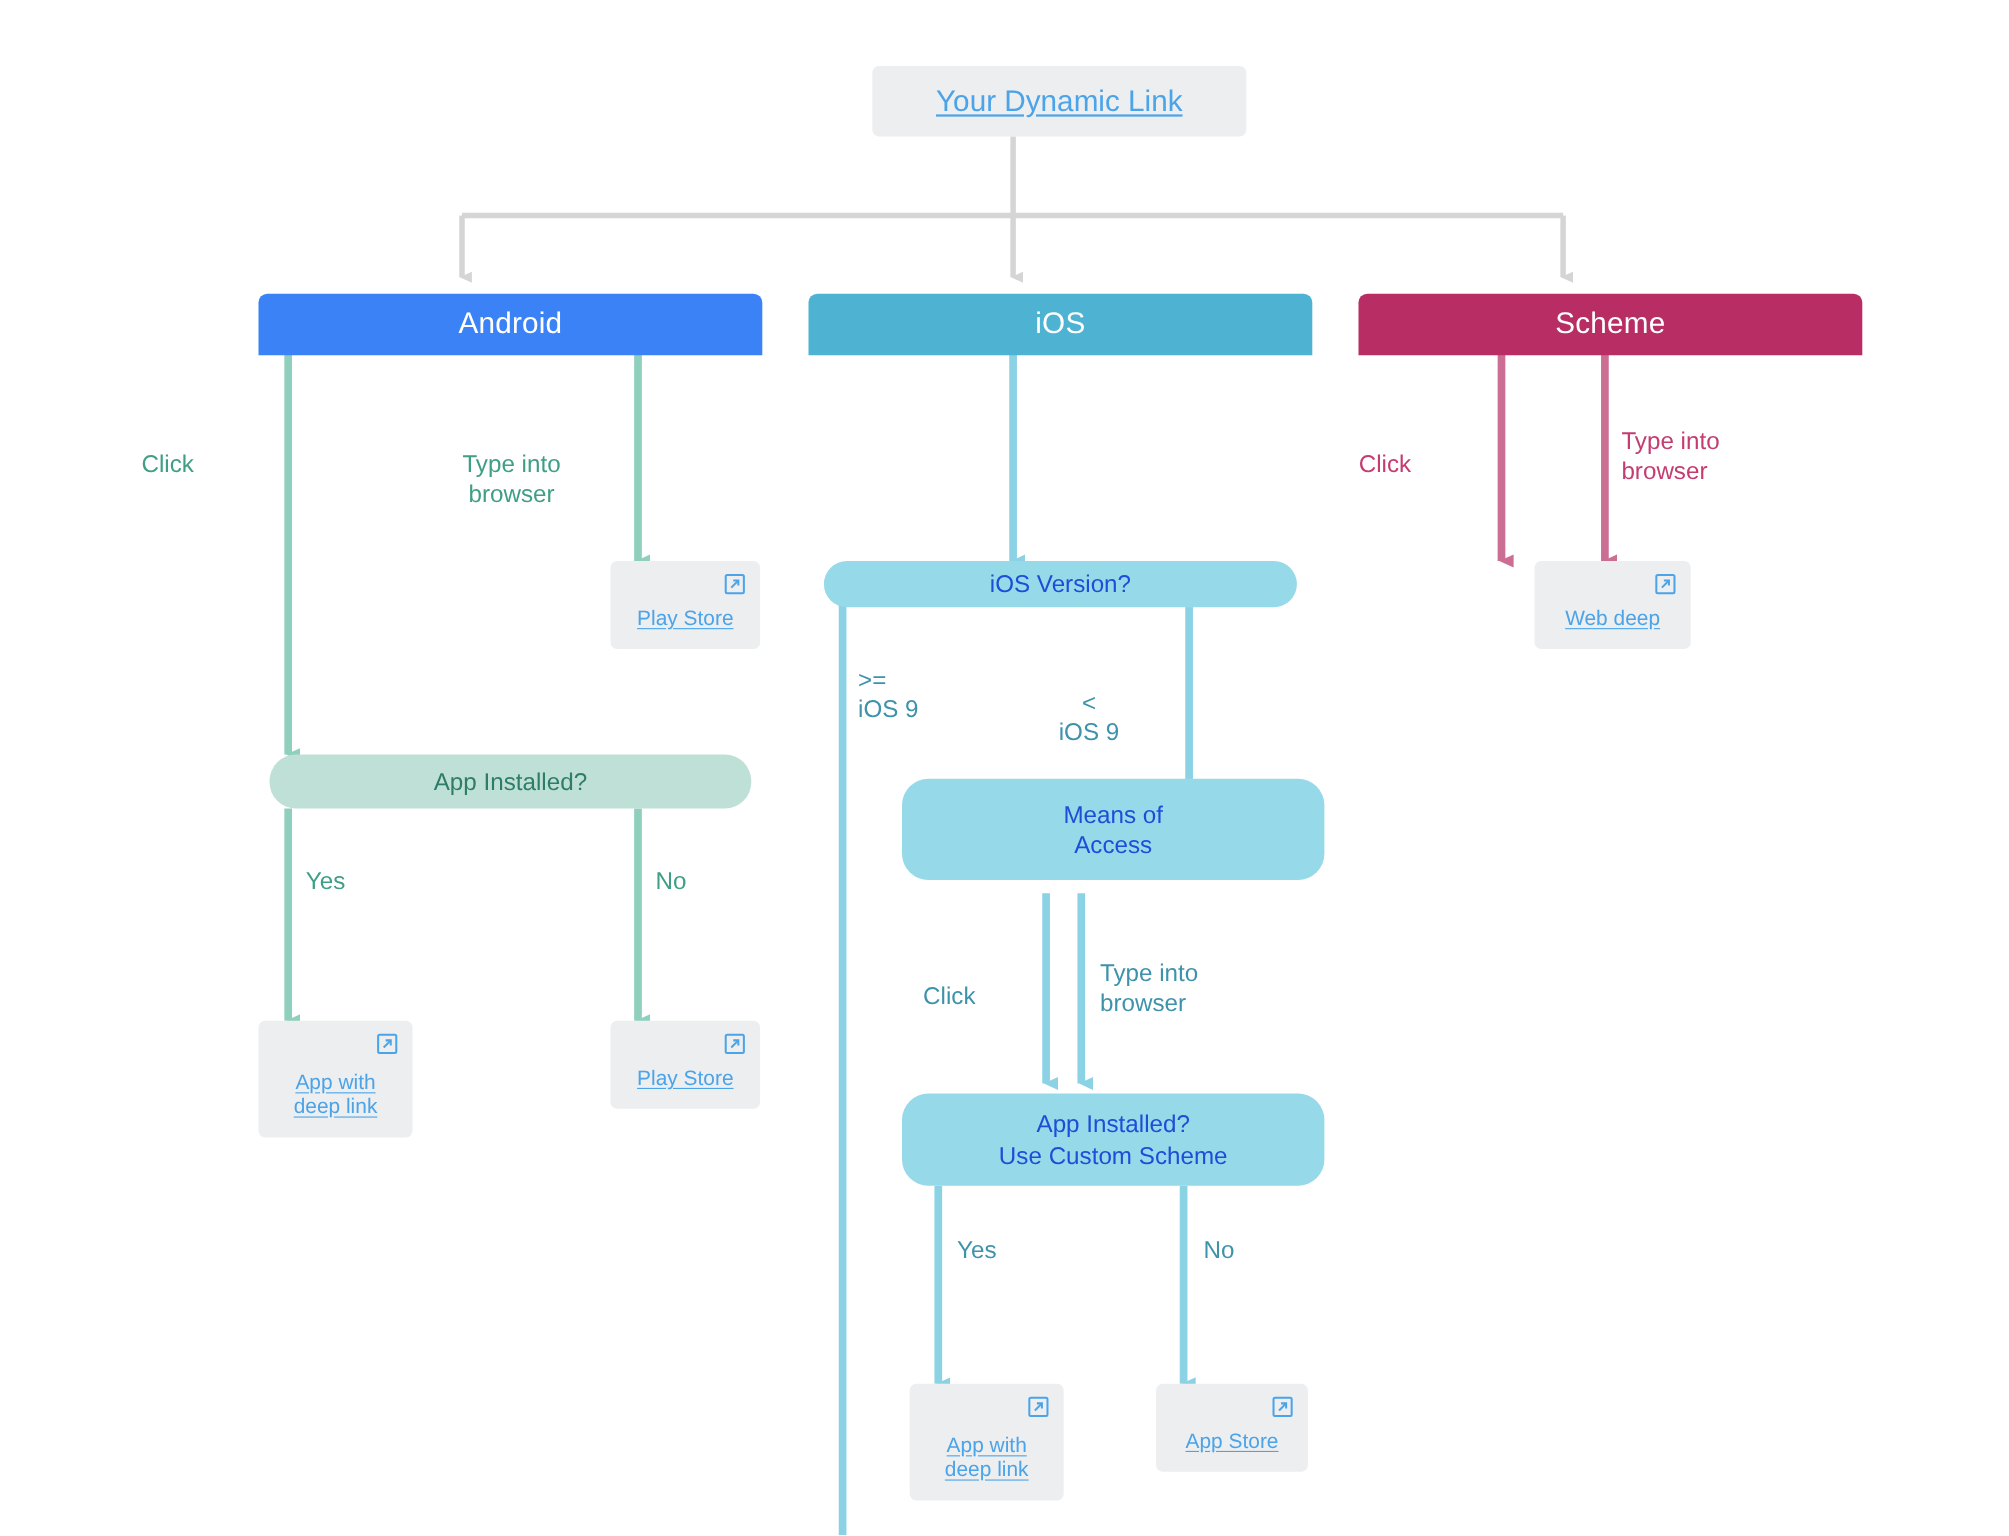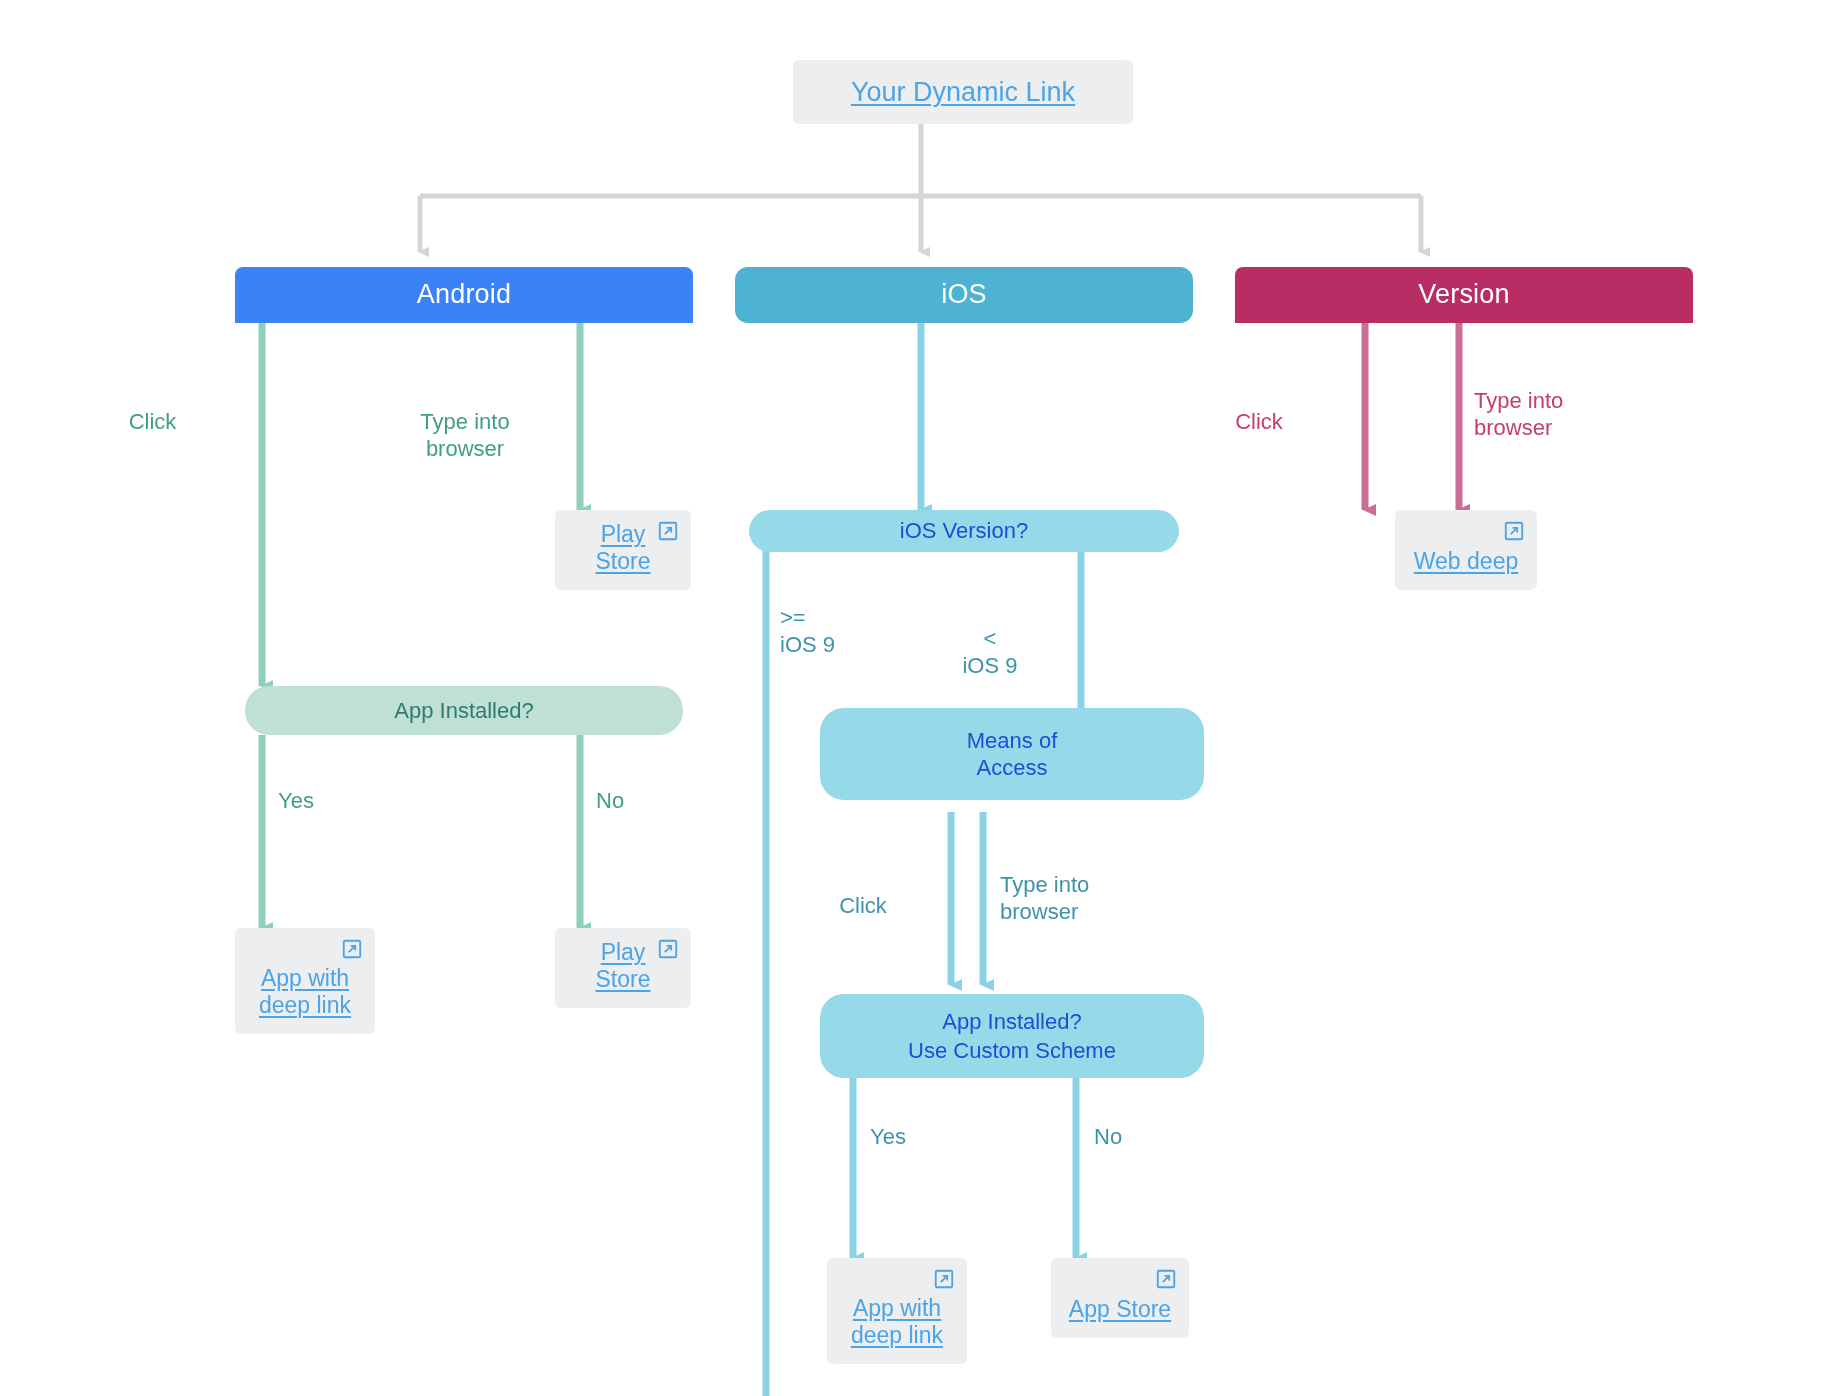"iOS" div.node { border-radius: 13px -> none }
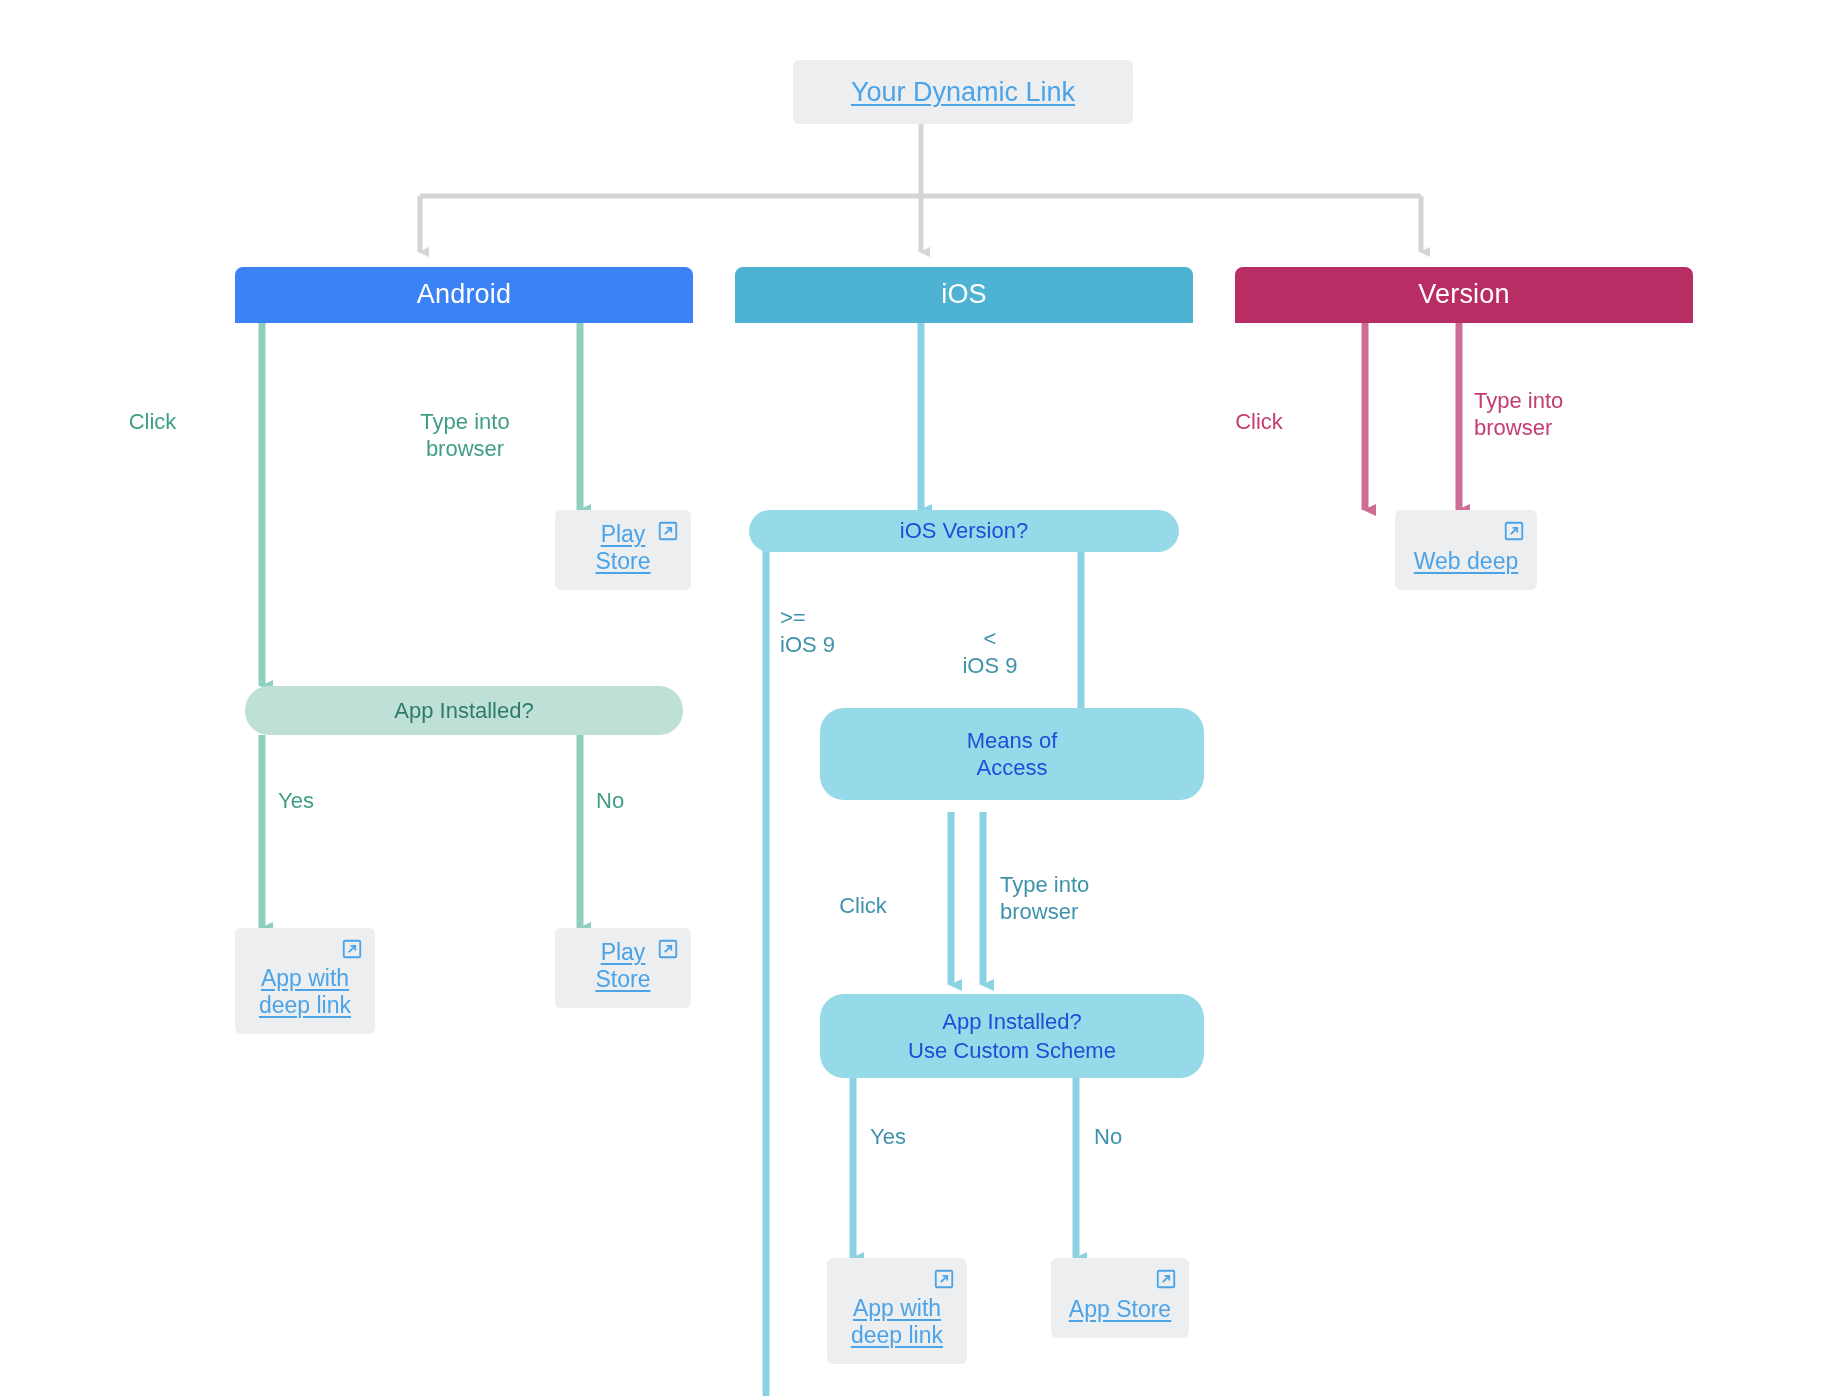"Version" span { text: Version -> Scheme }
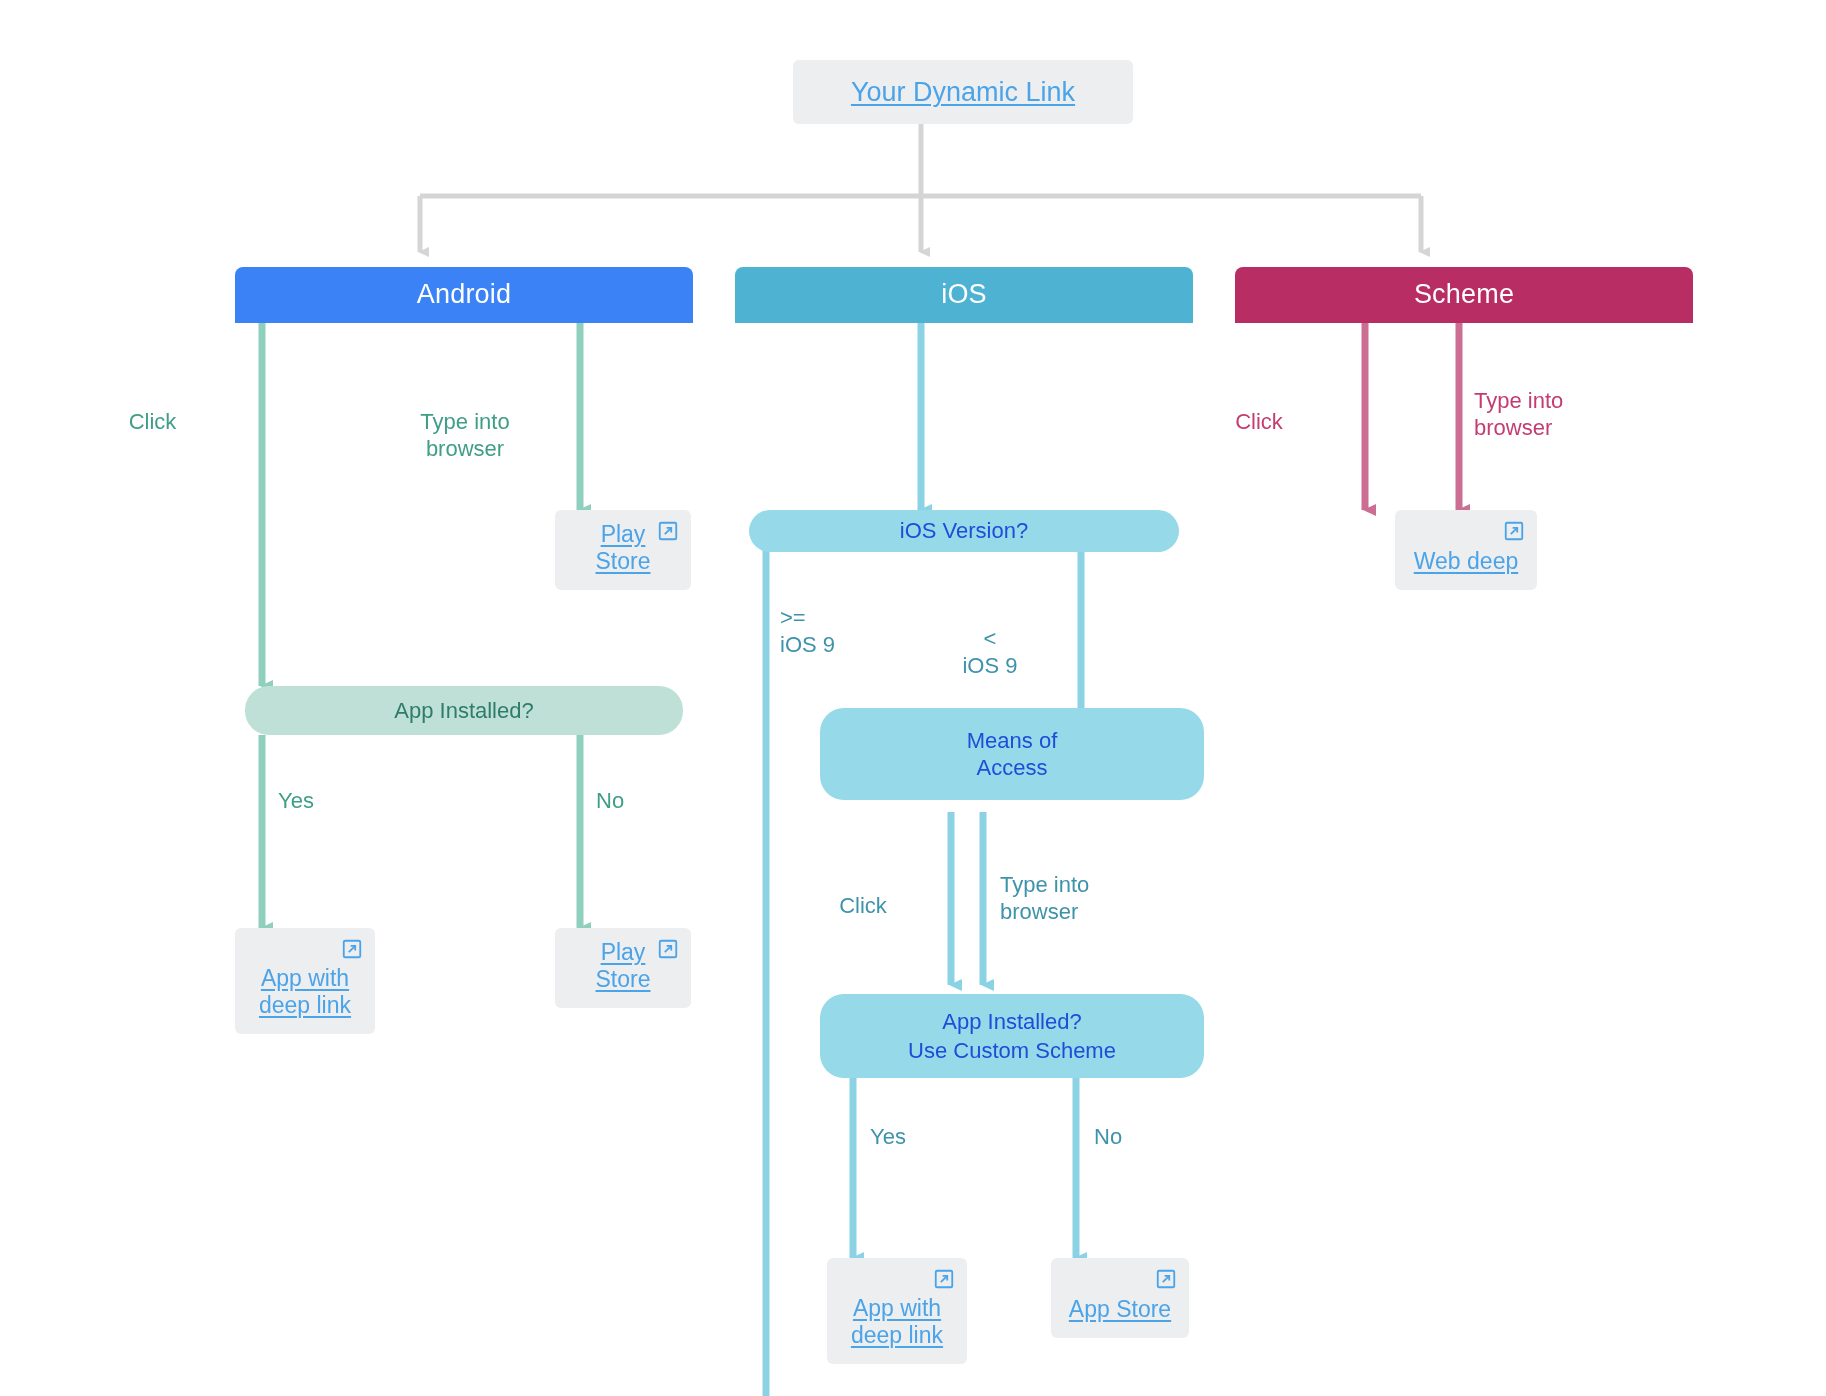"Play Store" .linkbox .lnk { font-size: 23px -> 19px }
